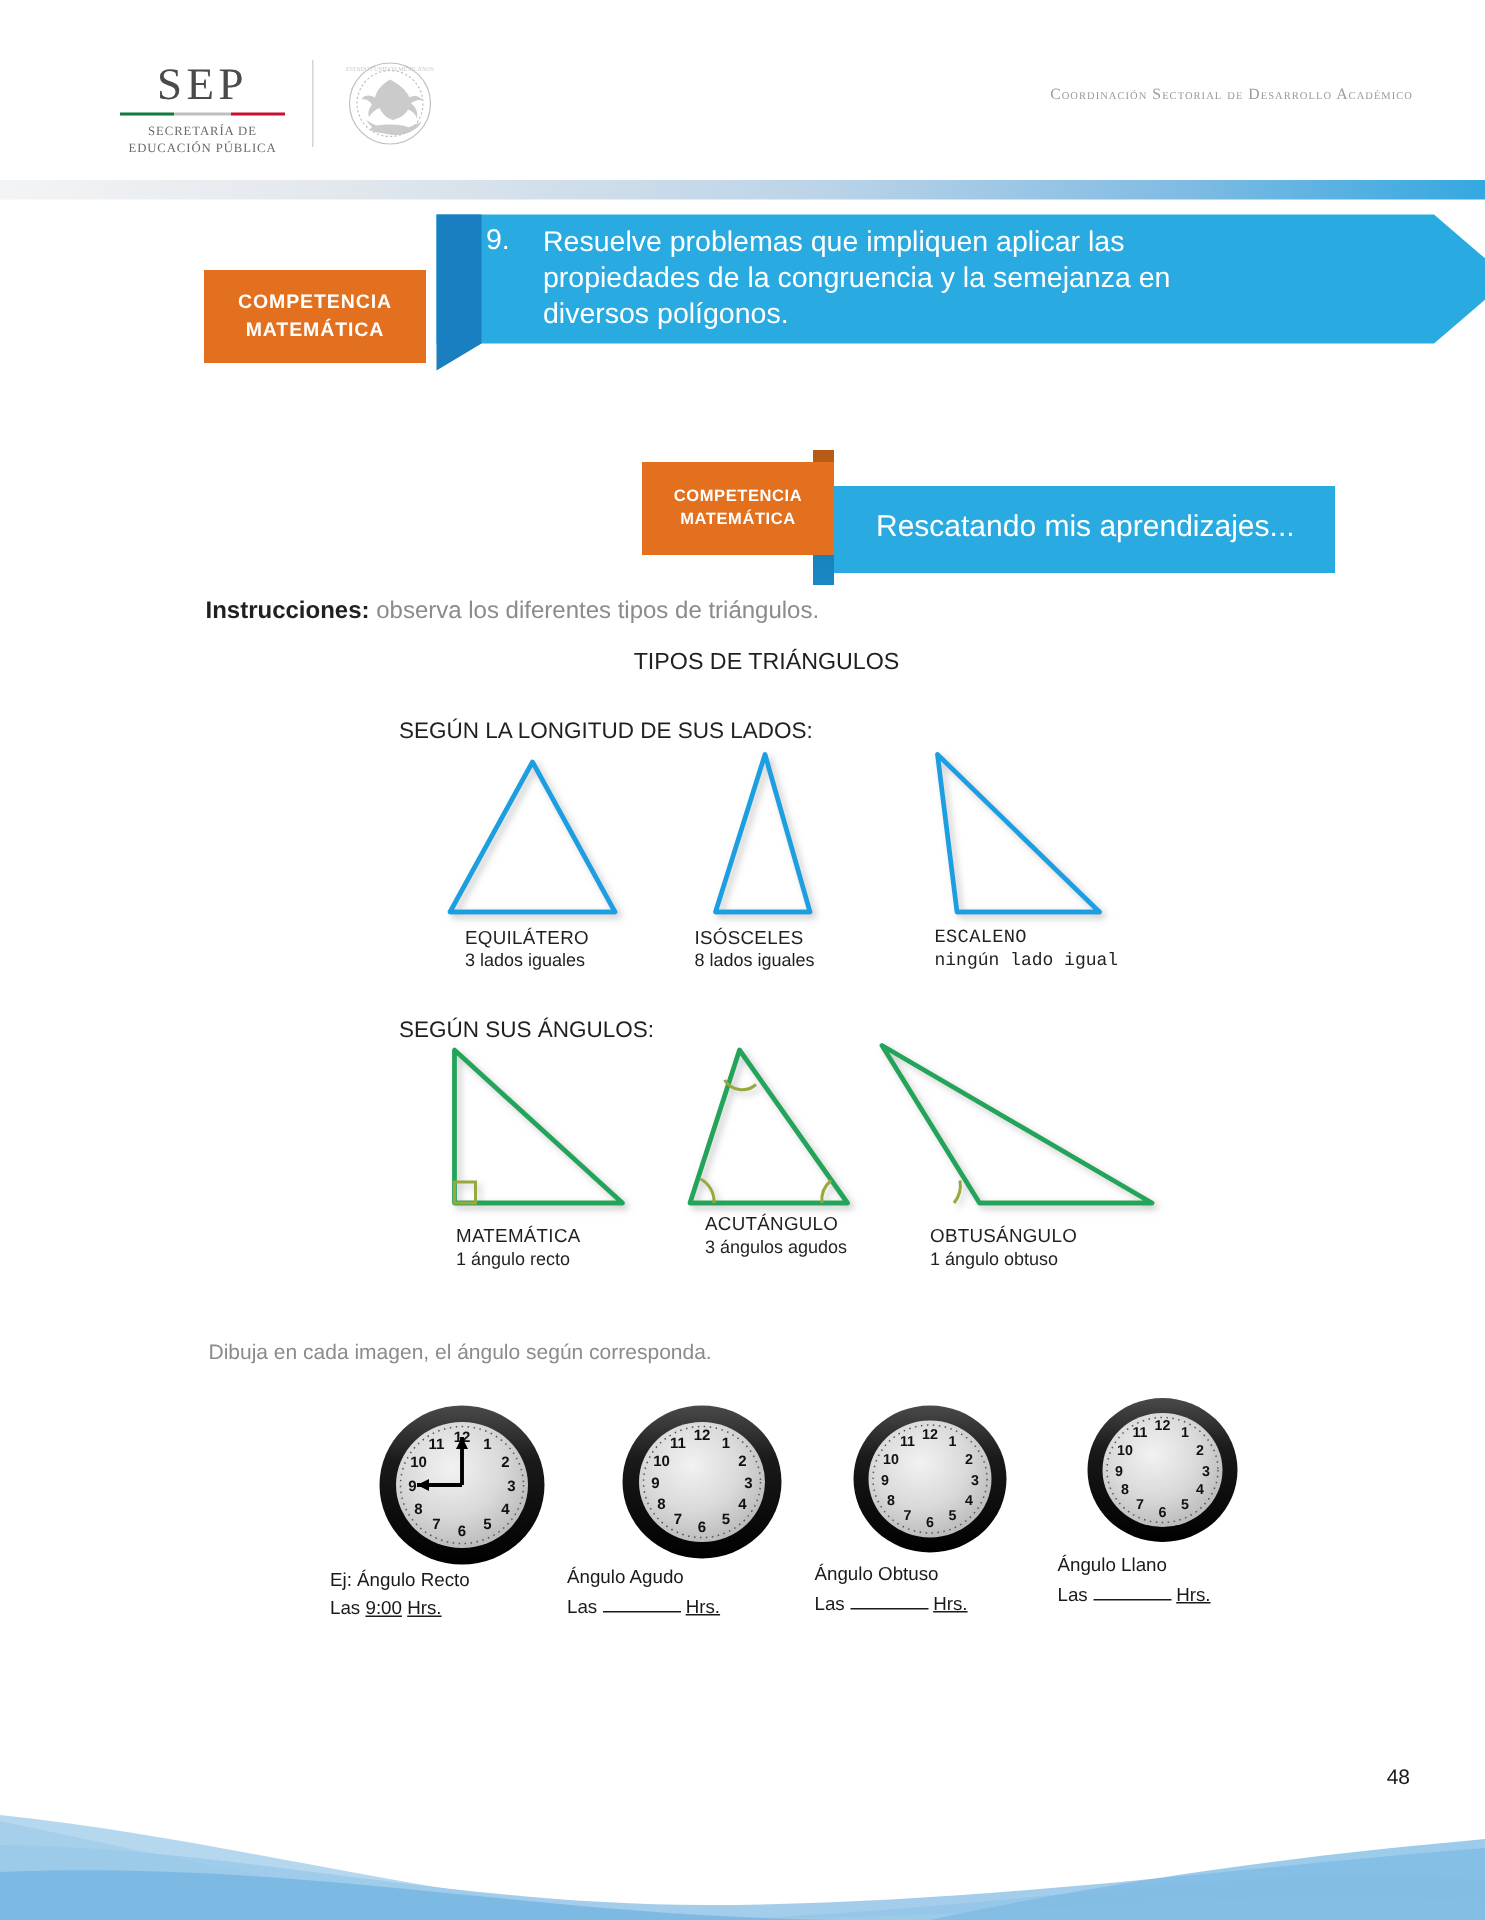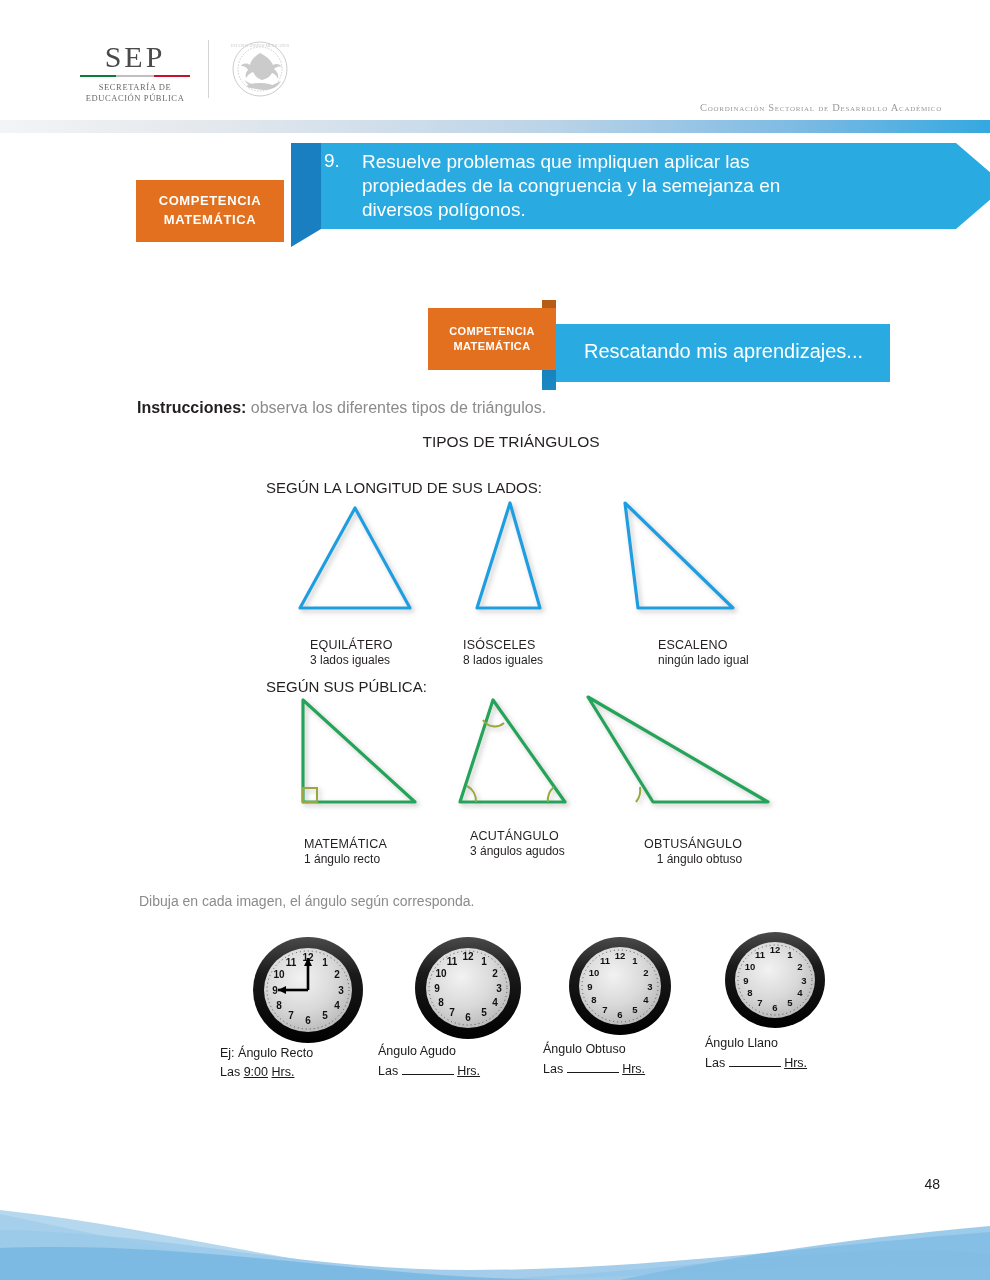"Coordinación Sectorial de Desarrollo" .hr-line2 { margin-top: 44px -> none }
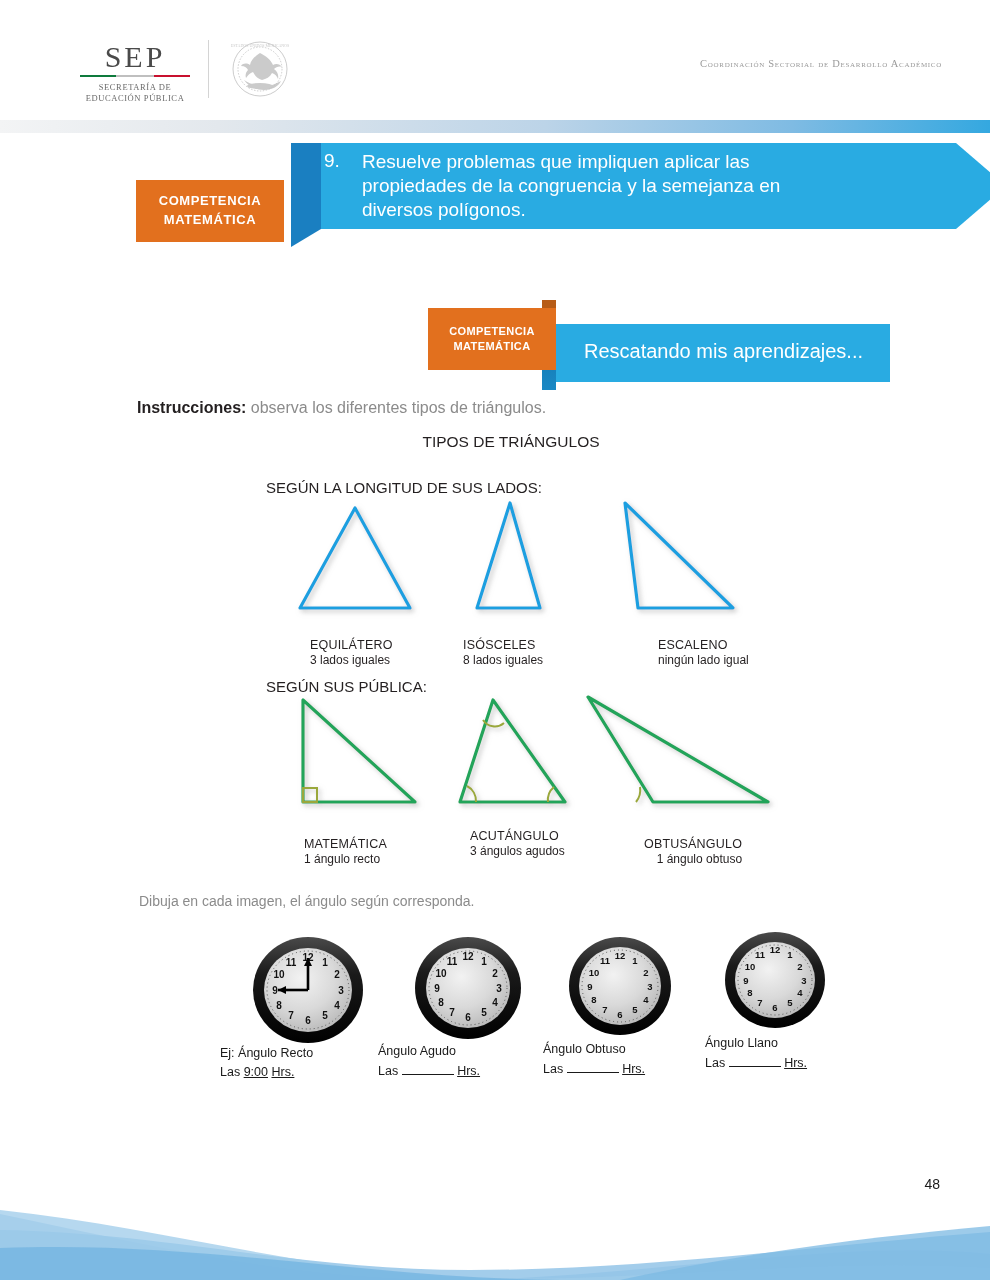"EQUILÁTERO" .cap { margin-top: 20px -> none }
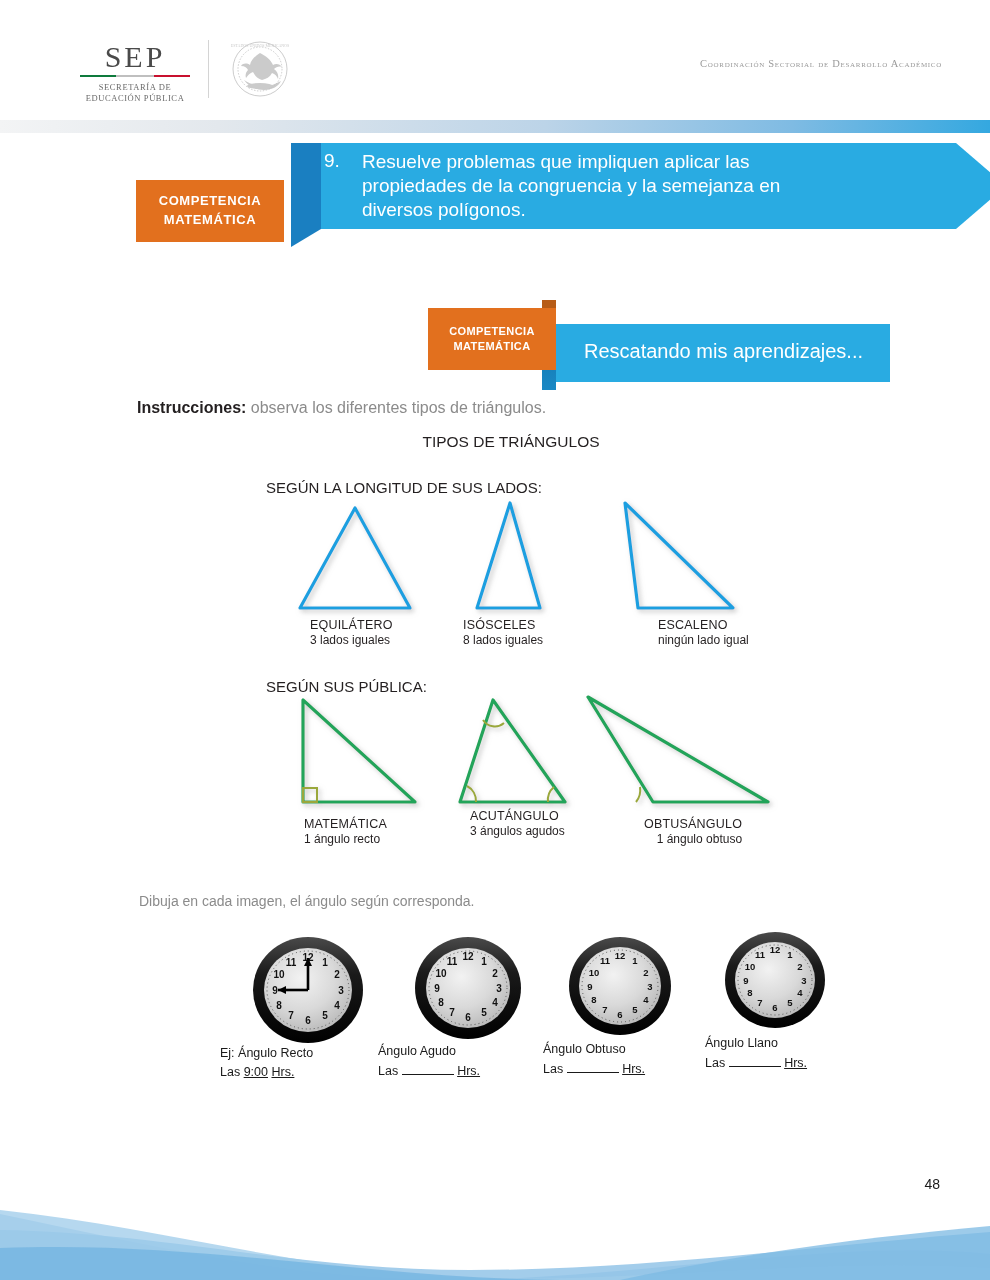"ESCALENO" div.cap { font-family: none -> Liberation Mono, monospace; left: 658px -> 623px }
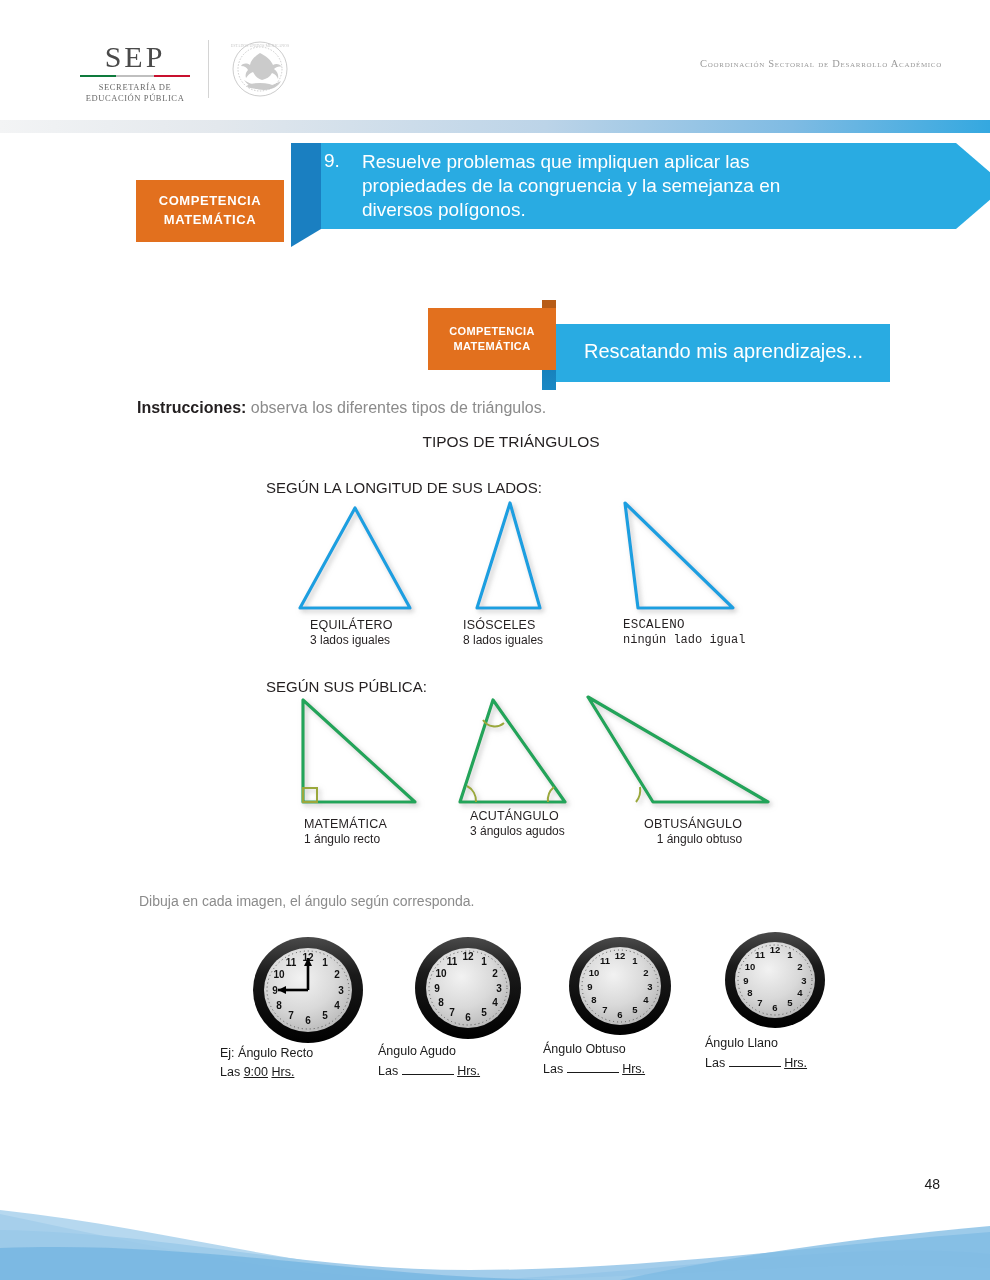"SEGÚN SUS PÚBLICA:" div.sec-label { text: PÚBLICA -> ÁNGULOS }
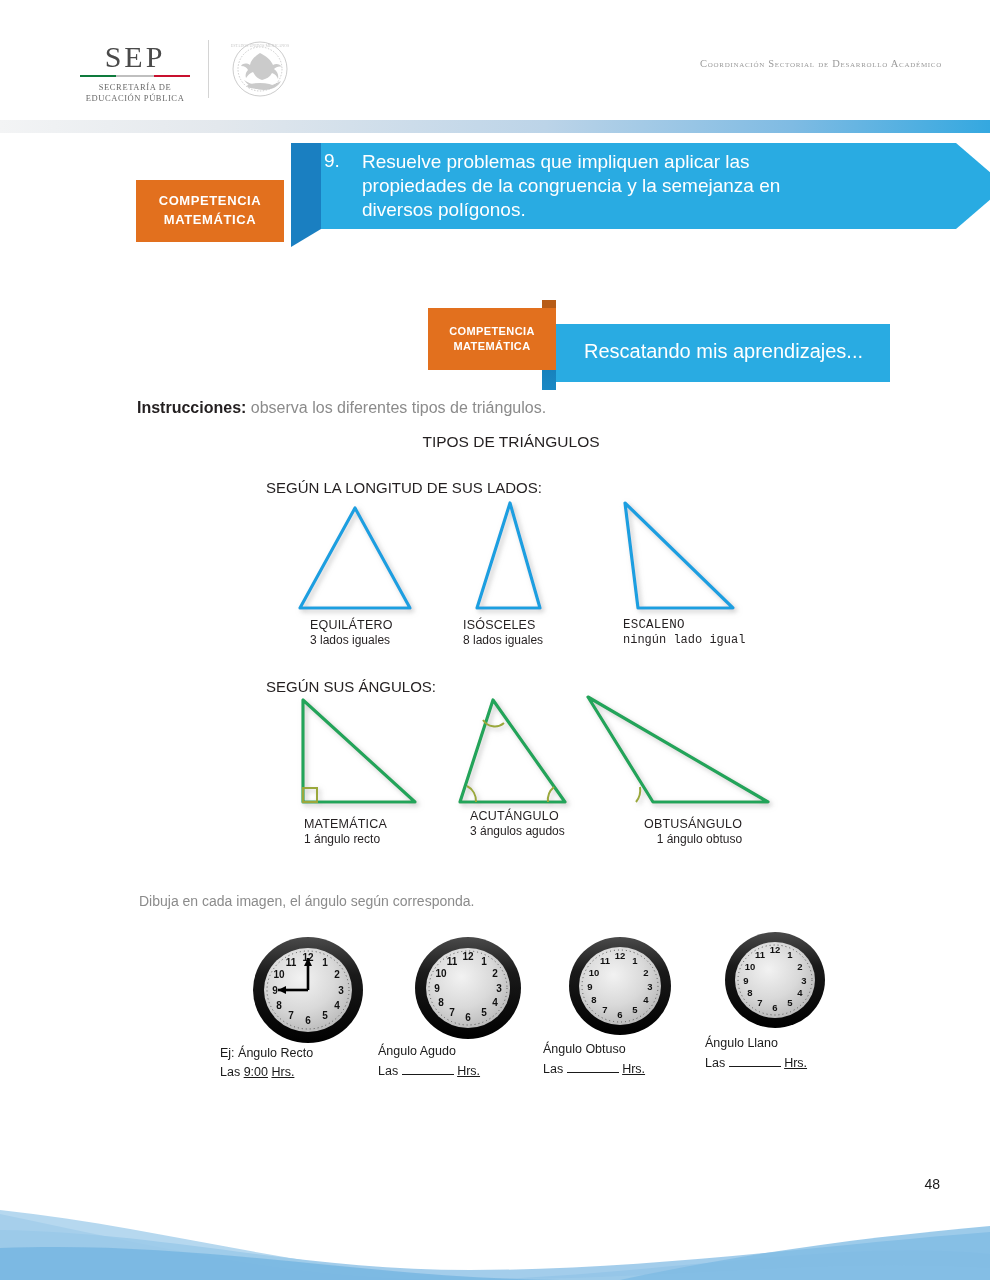"OBTUSÁNGULO" div.cap { left: 644px -> 620px; text-align: right -> none }
